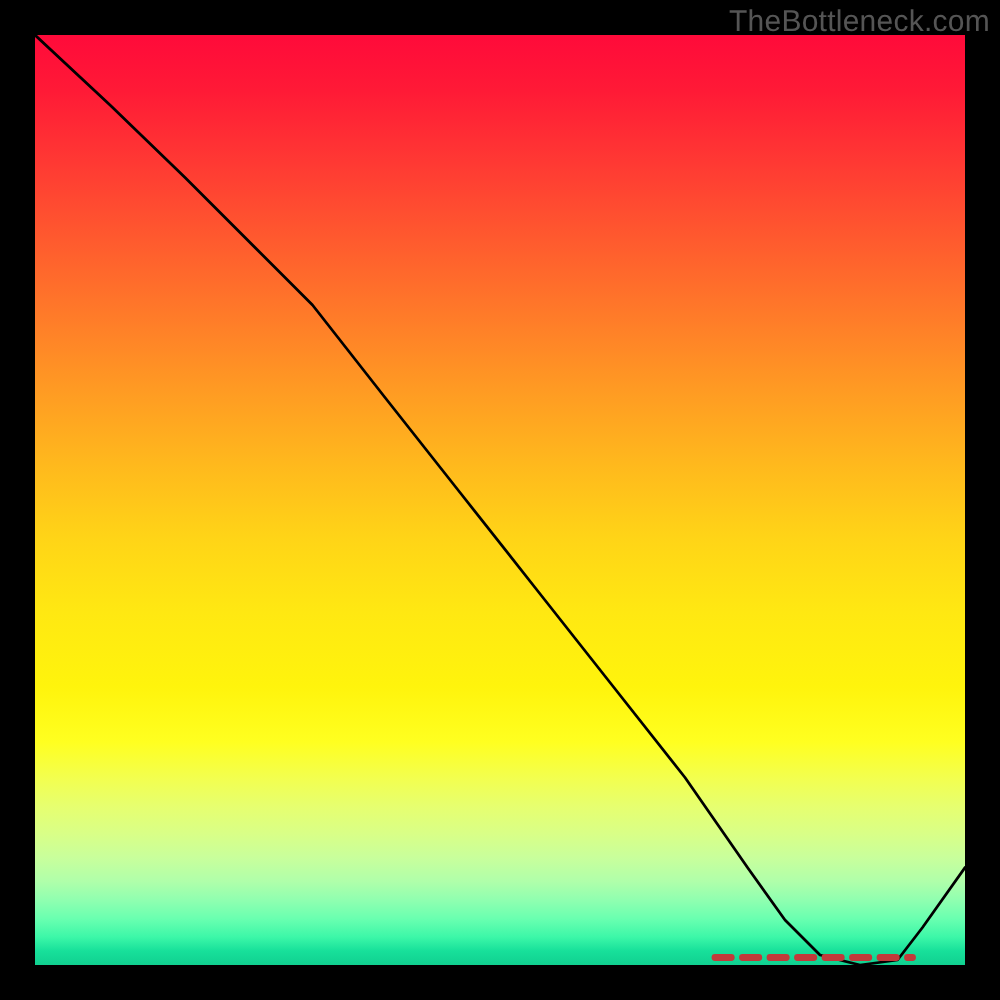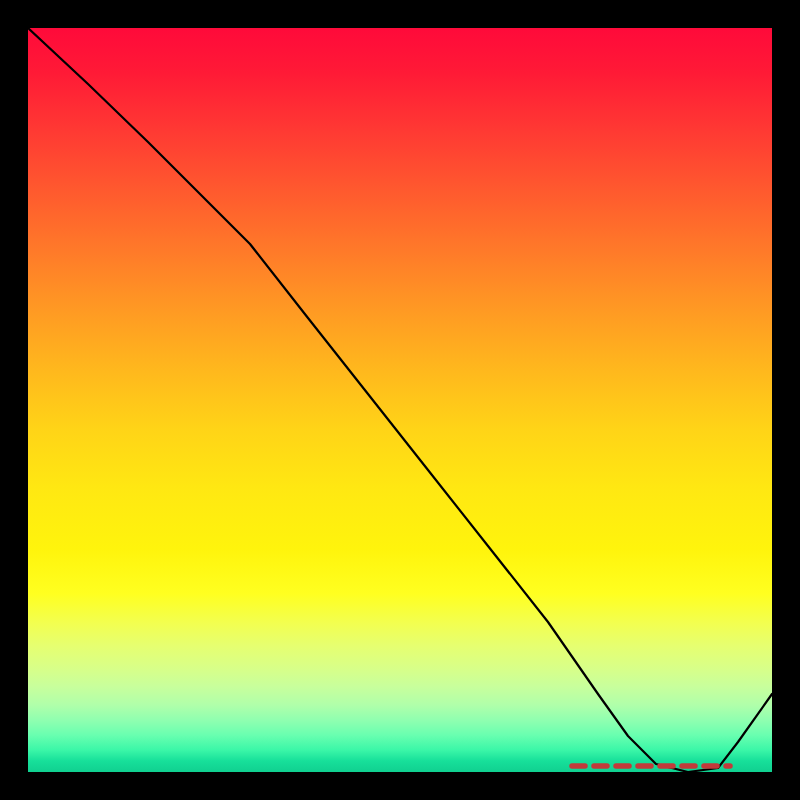"TheBottleneck.com" div.watermark { html: none -> <div>TheBottleneck.com</div> }
